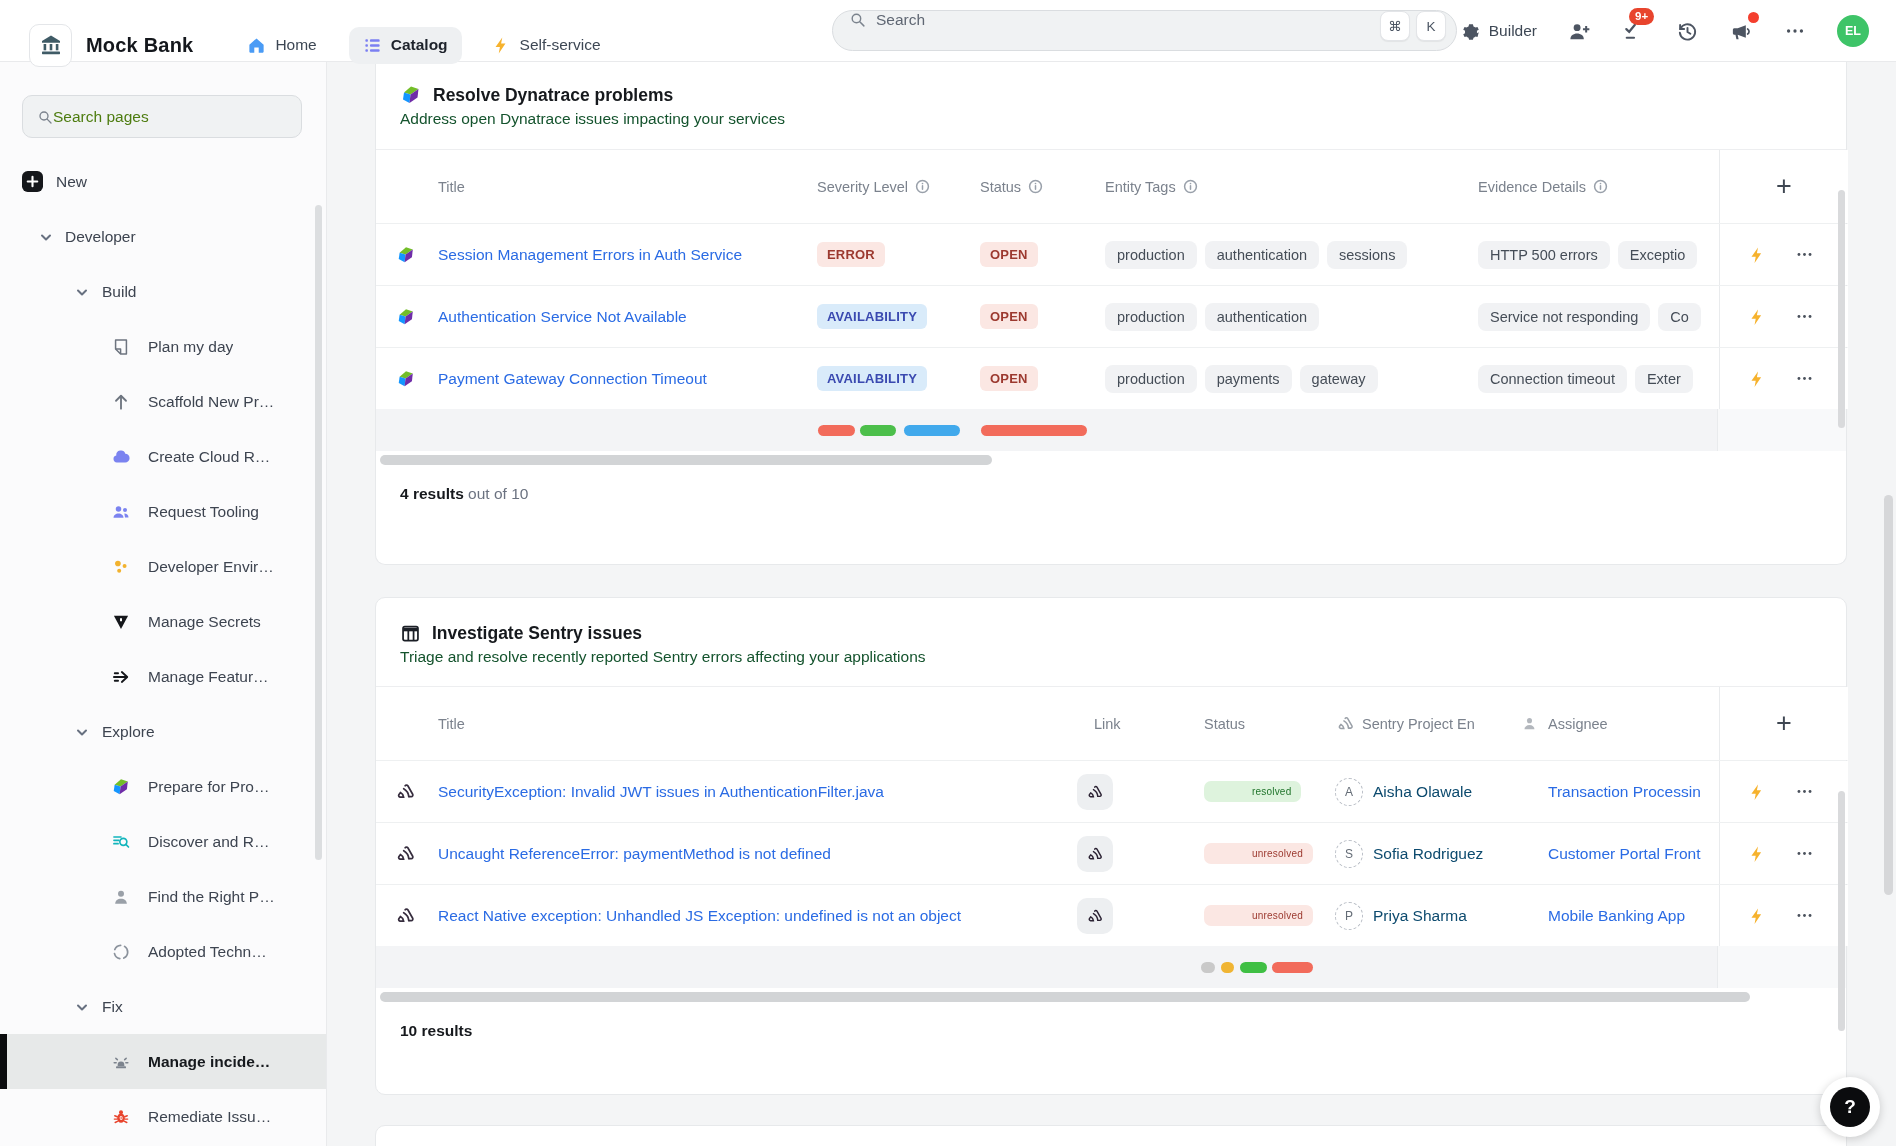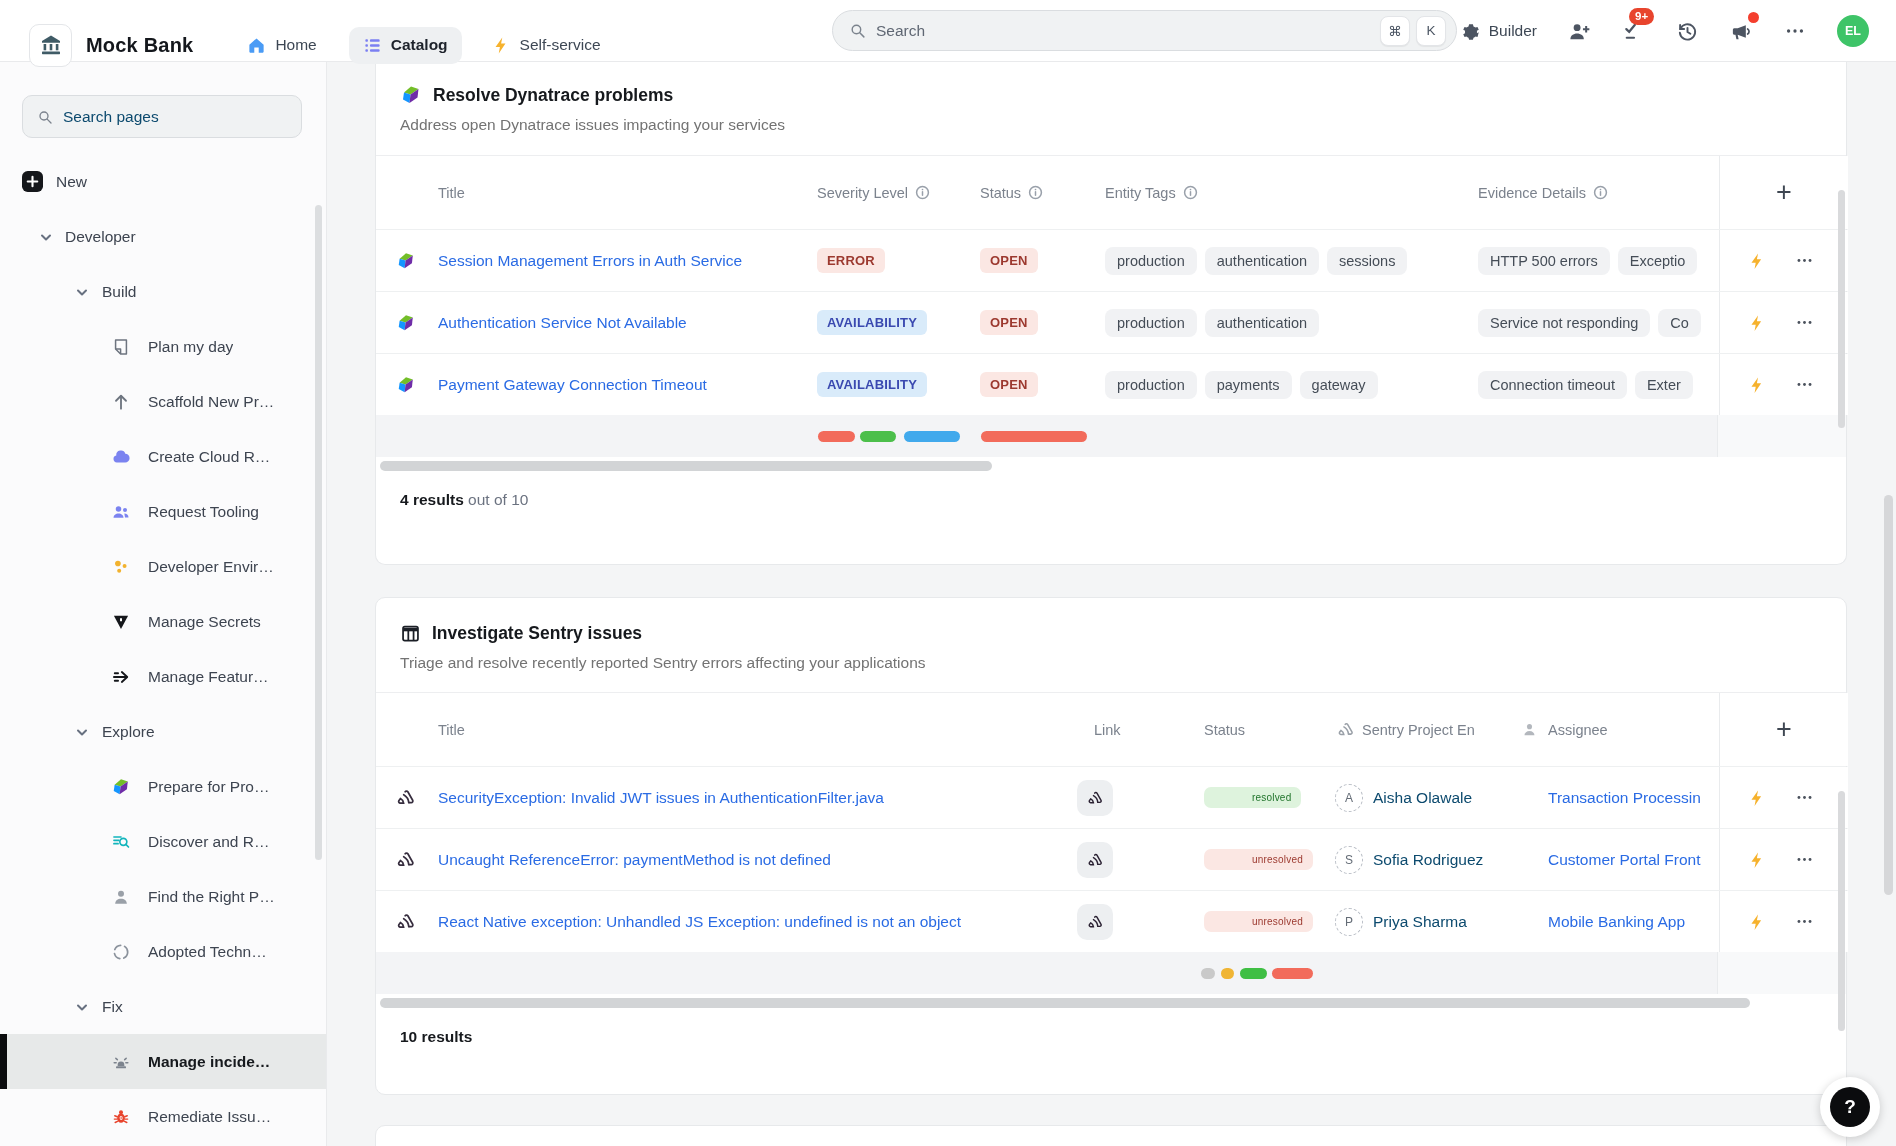"Search" .searchbar { align-items: center -> none }
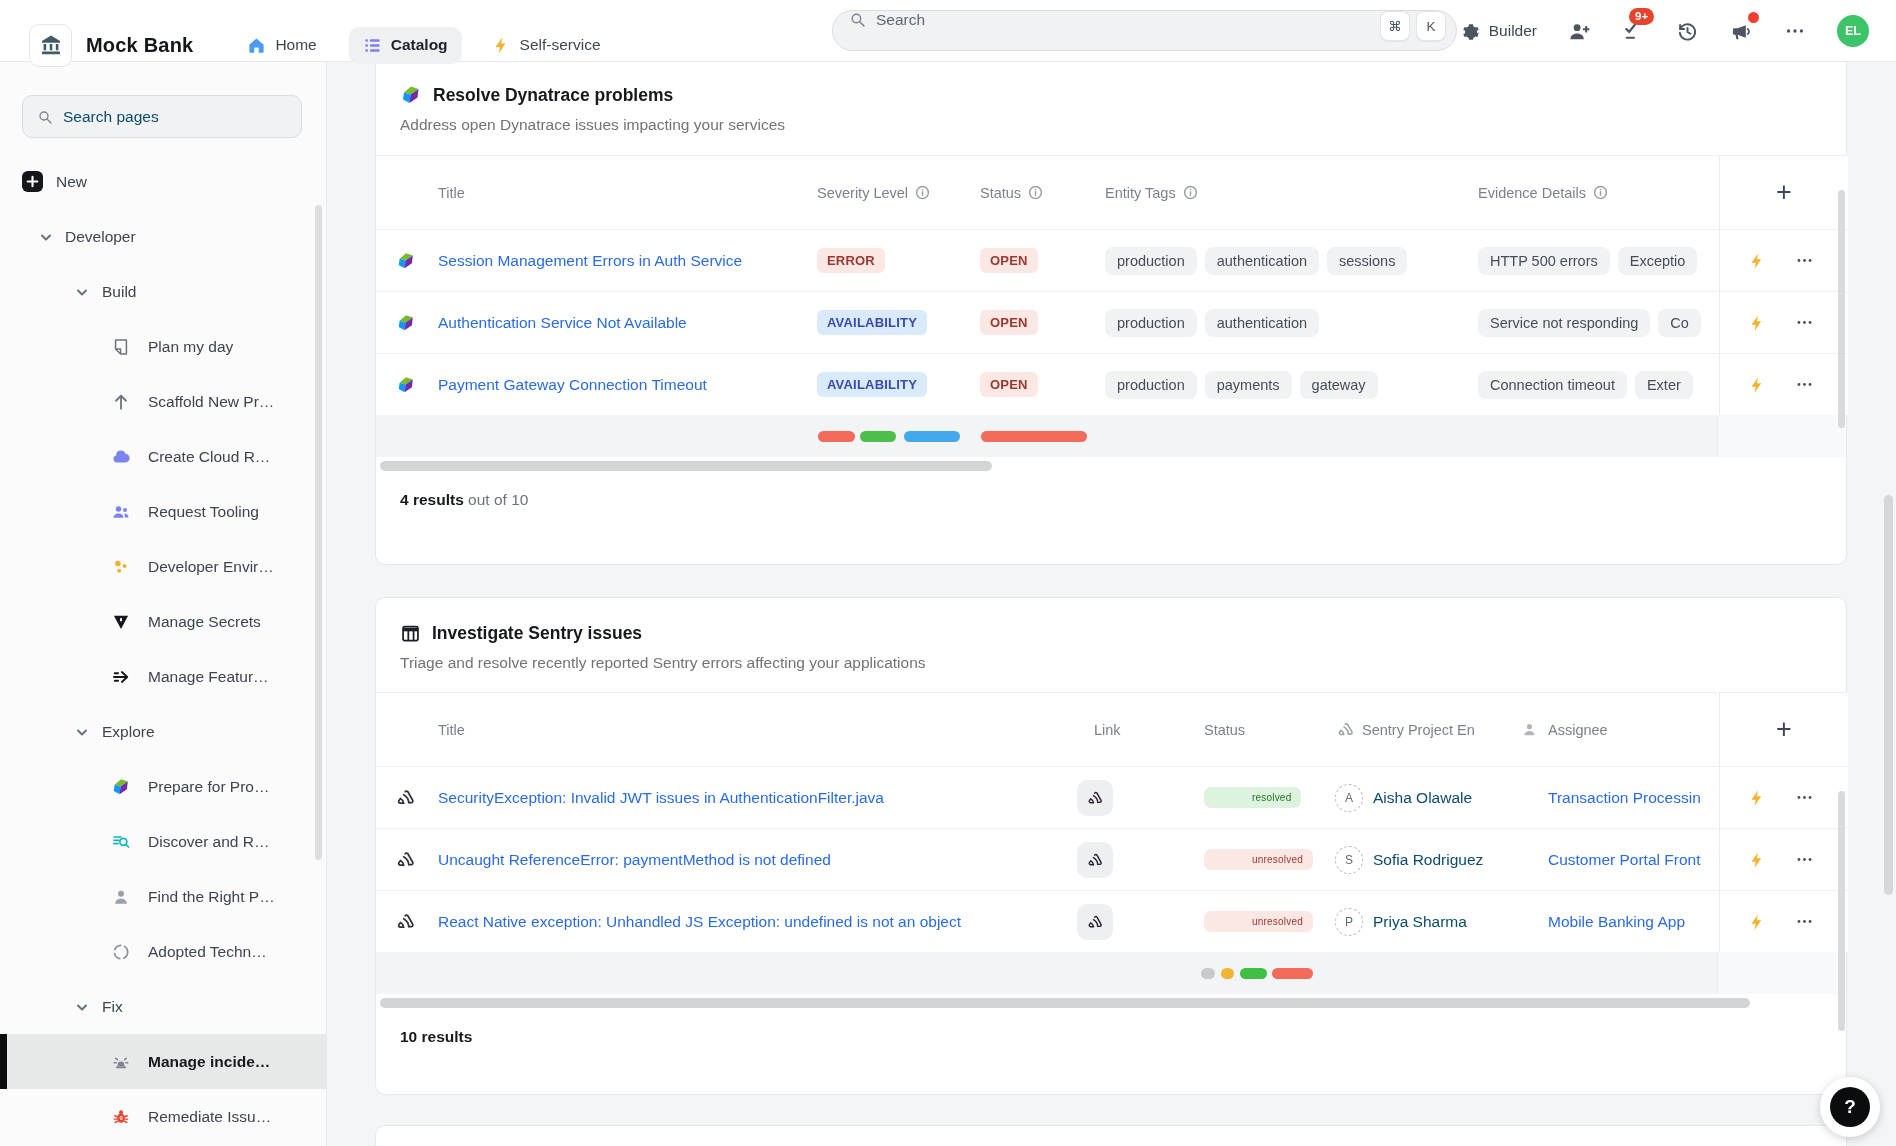"Search pages" .side-search .ph { color: #0c4a6e -> #4d7c0f; margin-left: 10px -> 0 }
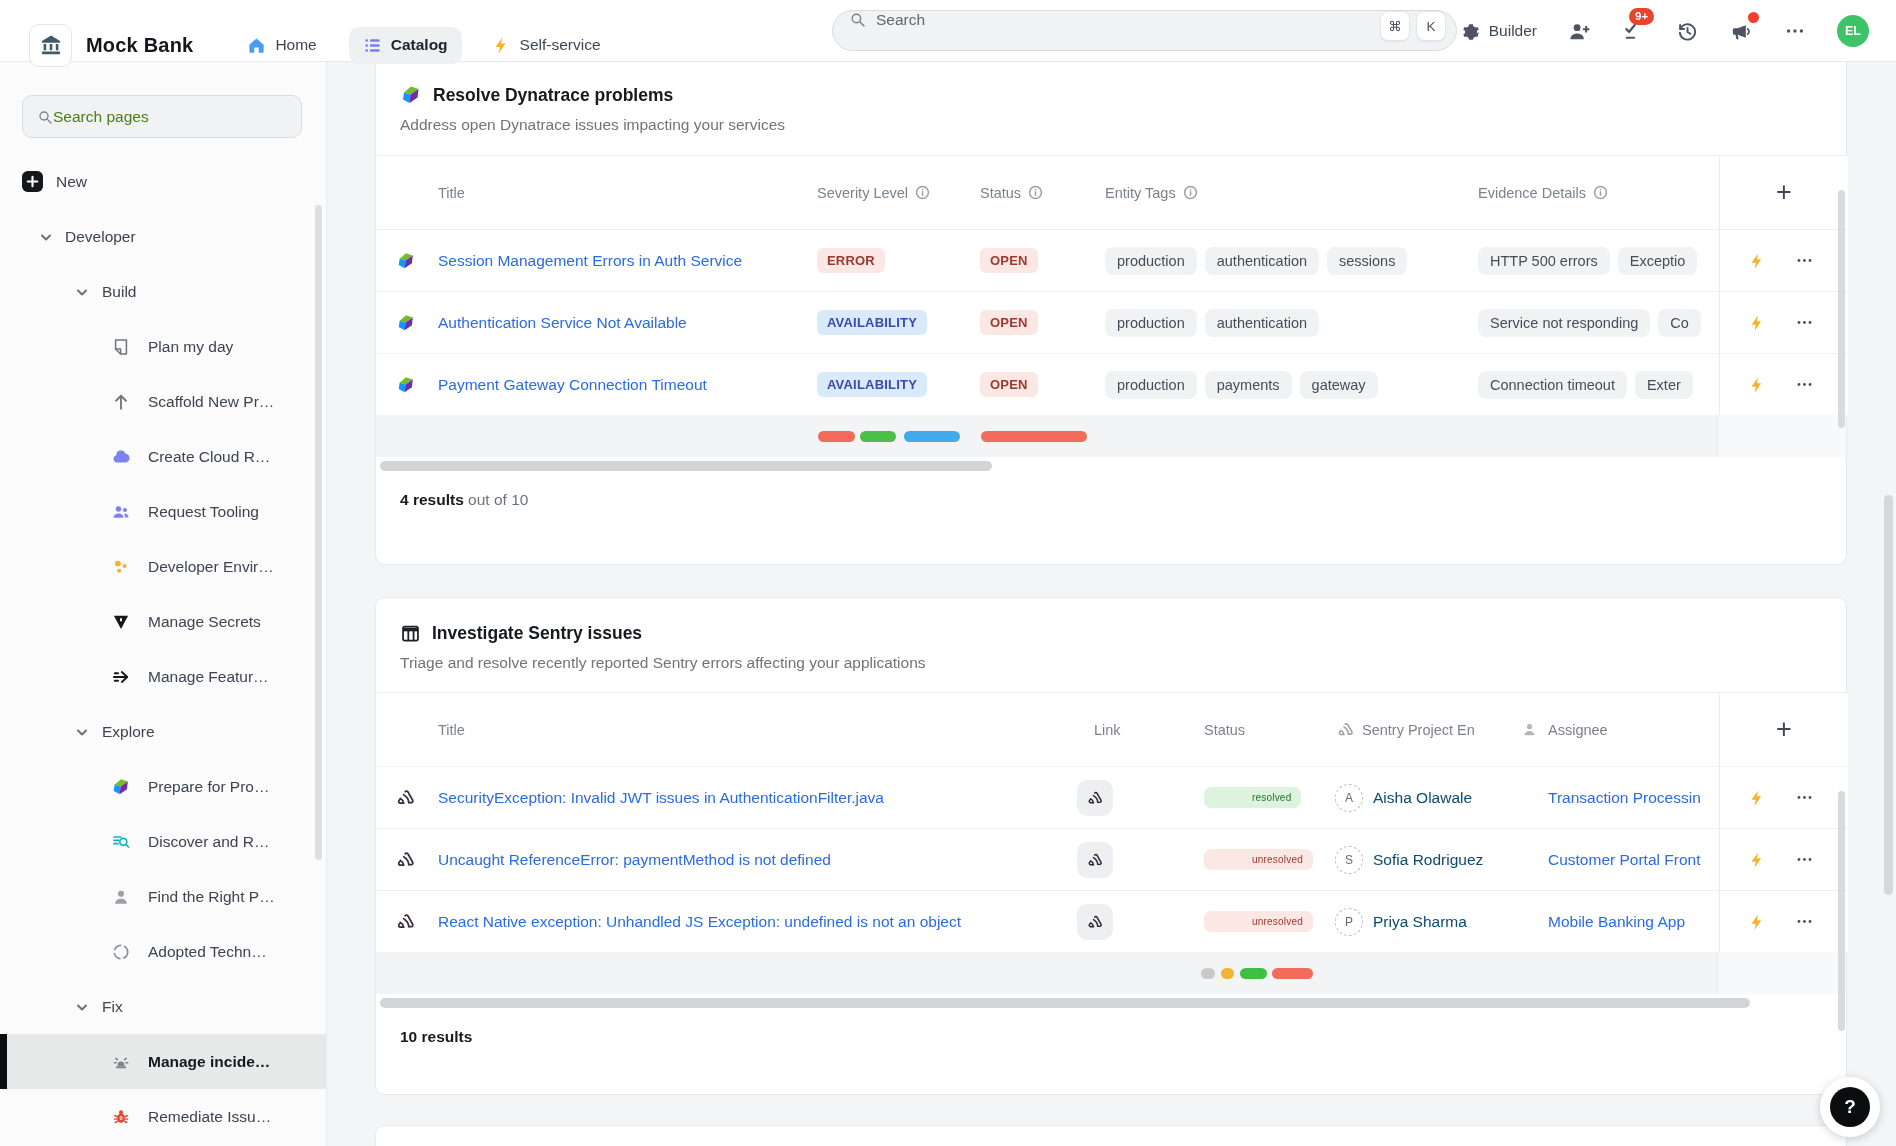"Address open Dynatrace issues impacting" .card-sub { color: #737373 -> #14532d; margin-top: 10px -> 4px }
